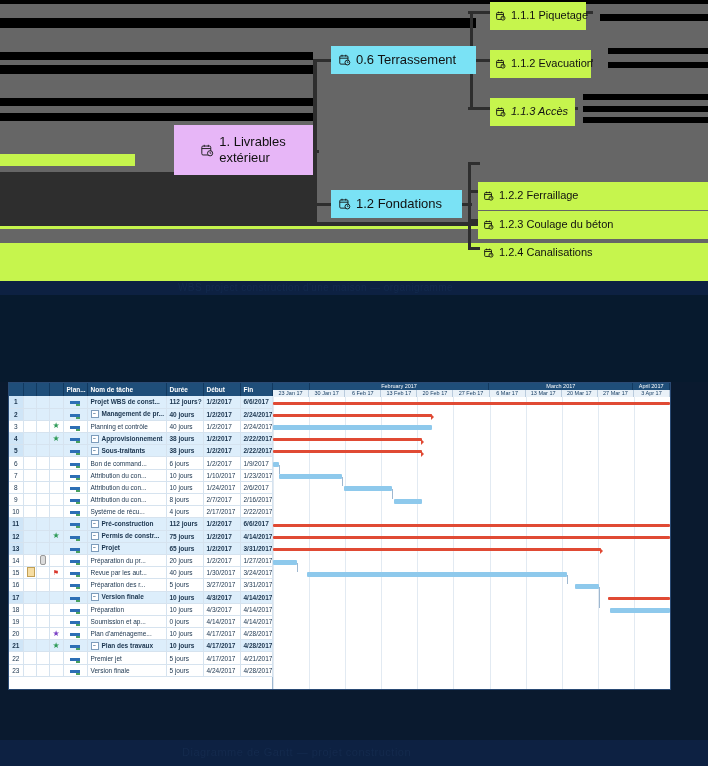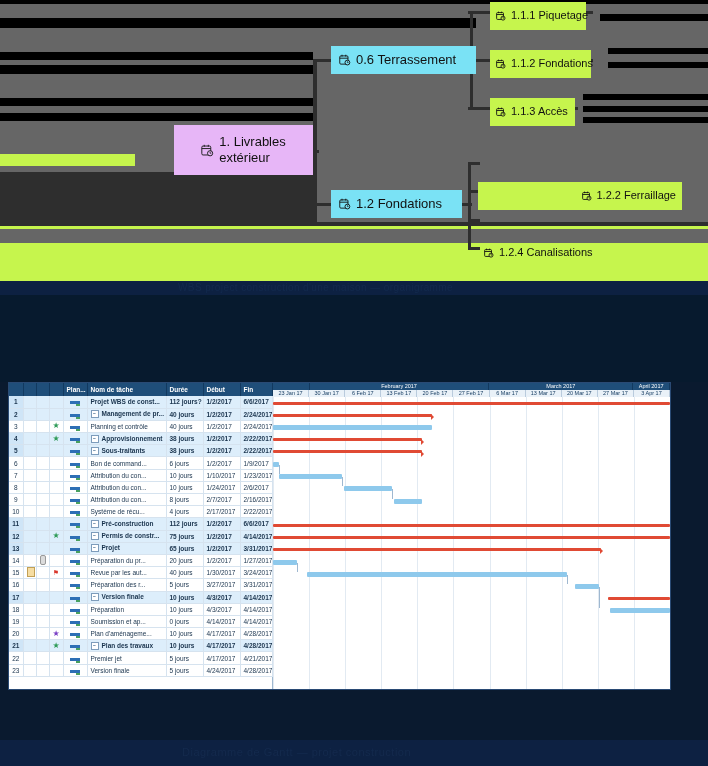"1.1.2 Fondations" span.lbl { text: Fondations -> Evacuation }
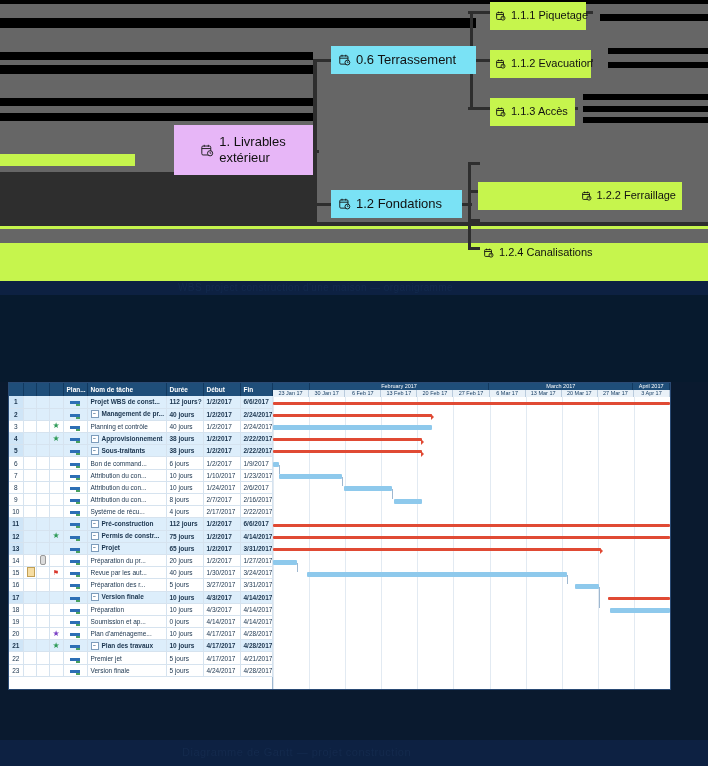"1.1.3 Accès" div.node { font-style: none -> italic }
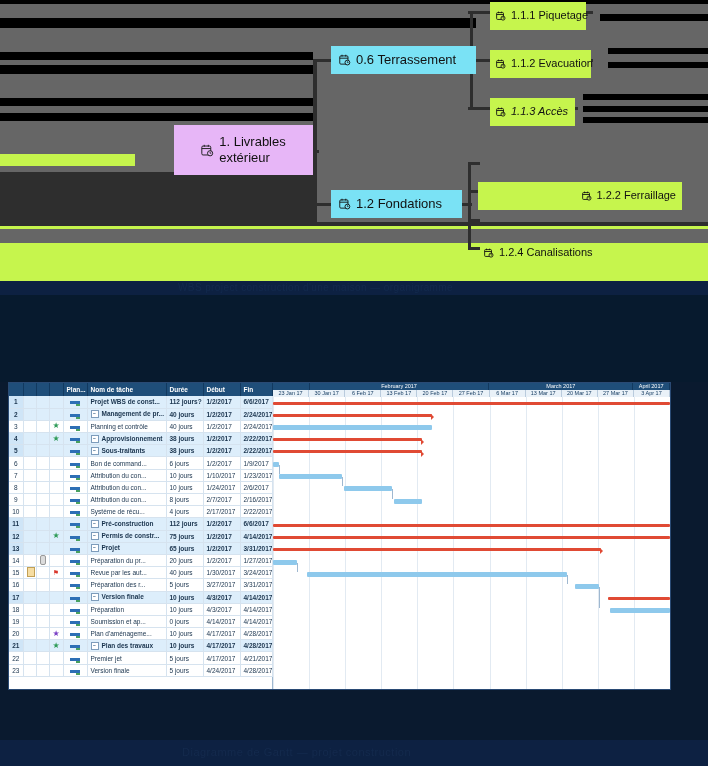"1.2.2 Ferraillage" div.node { justify-content: flex-end -> none; width: 204px -> 230px }
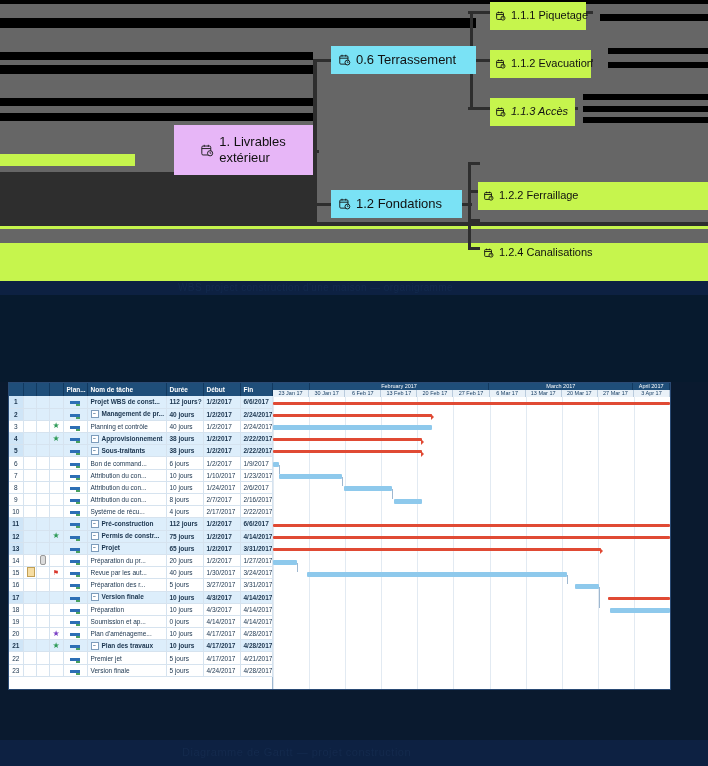"1.2.3 Coulage du béton" div.node { html: none -> <div> <svg> <rect></rect> <line></line> <line></line> <line></line> <circle></circle> <path></path> </svg> <span>1.2.3 Coulage du béton</span> </div> }
